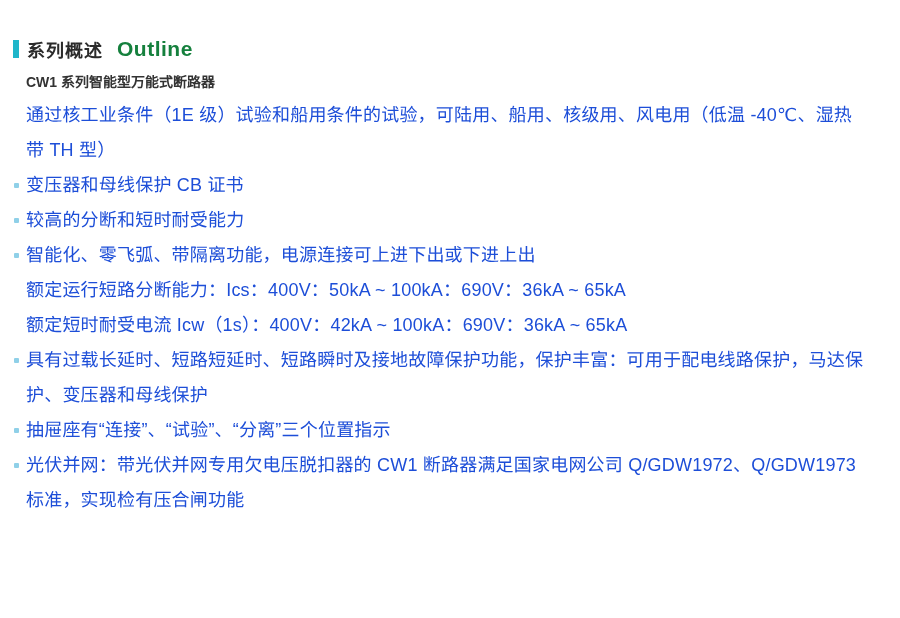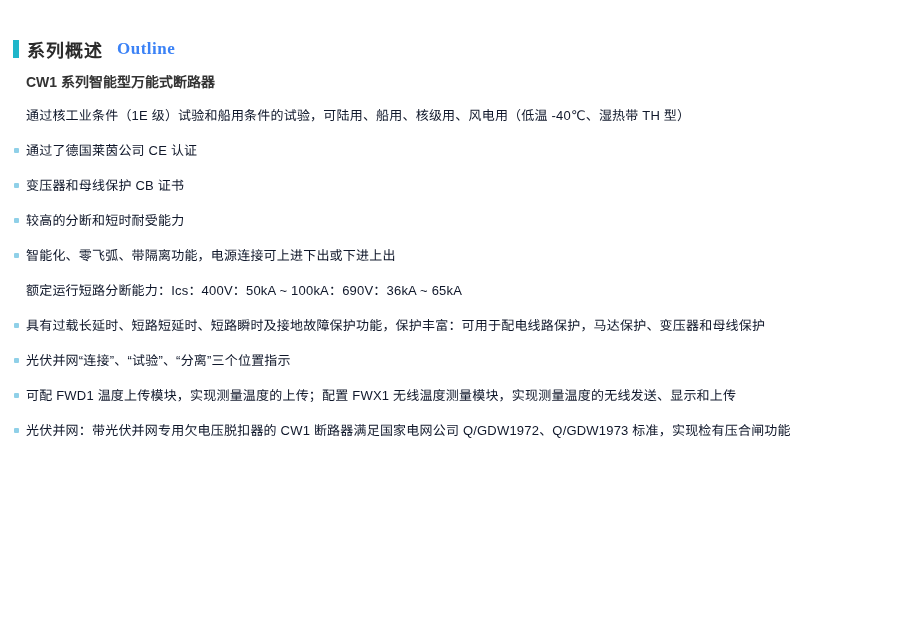"系列概述" .header { font-family: Liberation Serif, serif -> none }
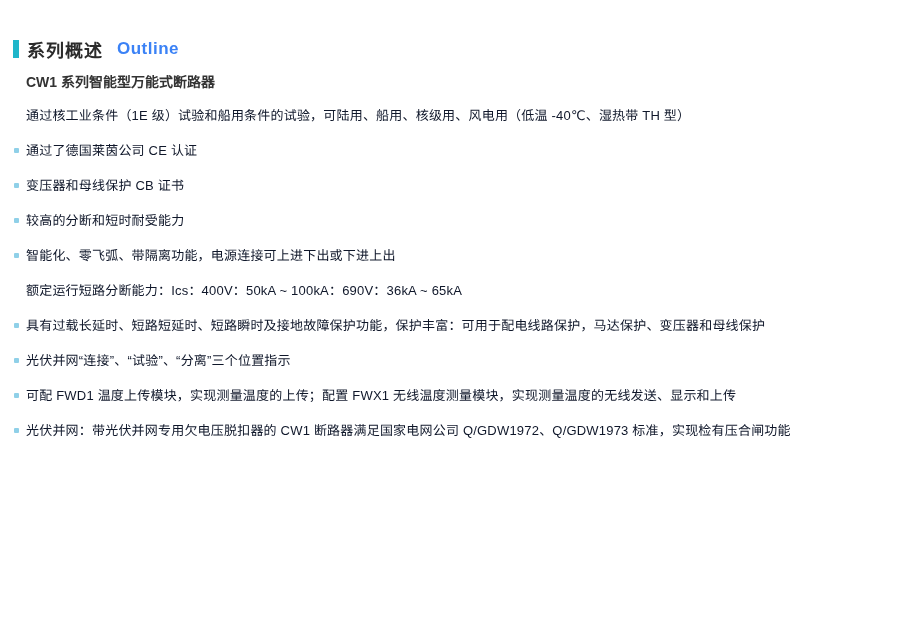"Outline" .title-en { color: #3b82f6 -> #15803d; font-size: 17px -> 21px }
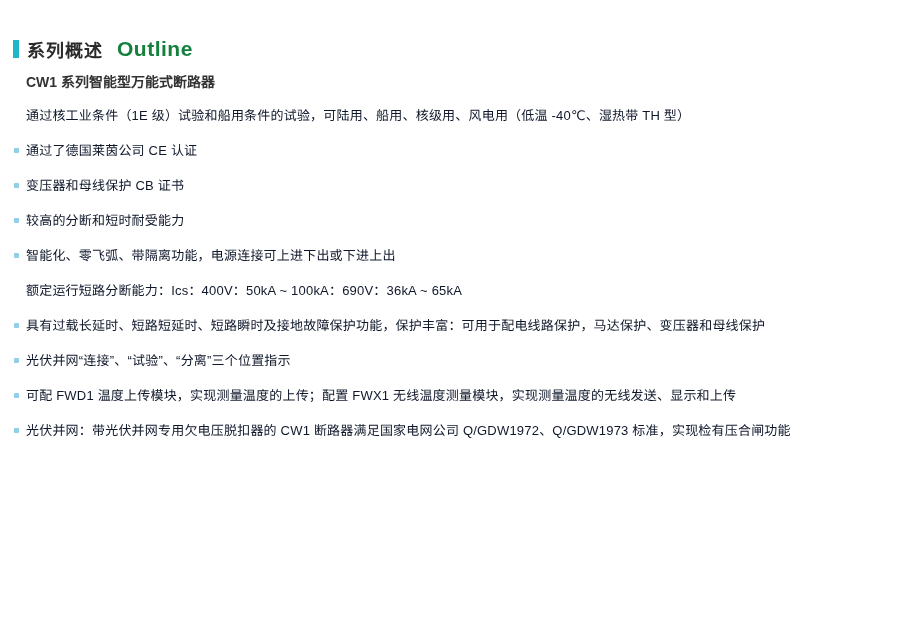"通过核工业条件（1E" .txt { color: #0f172a -> #1d4ed8; font-size: 13px -> 18px }
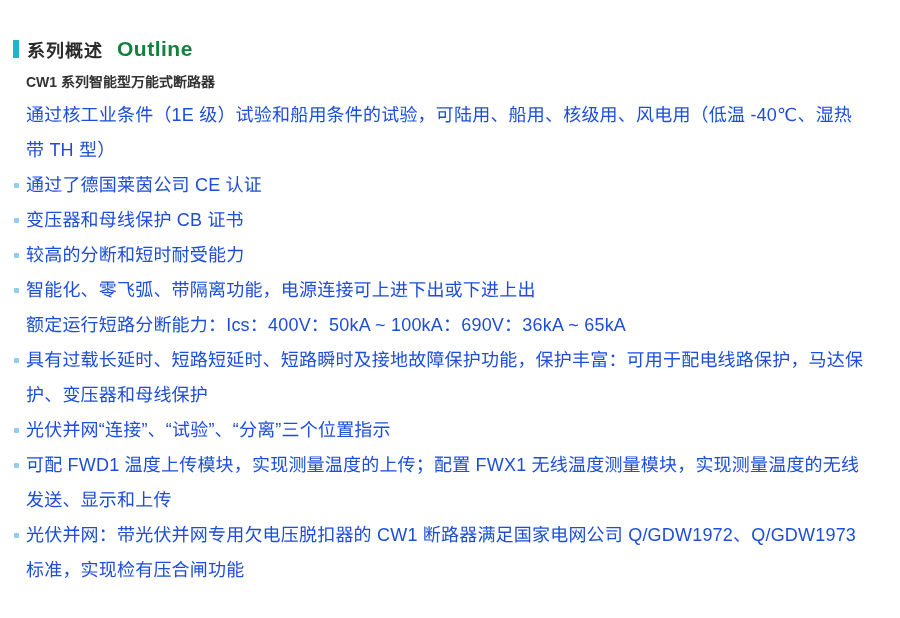"通过了德国莱茵公司 CE 认证" div.item { html: <div> <span></span> <p>通过了德国莱茵公司 CE 认证</p> </div> -> none }
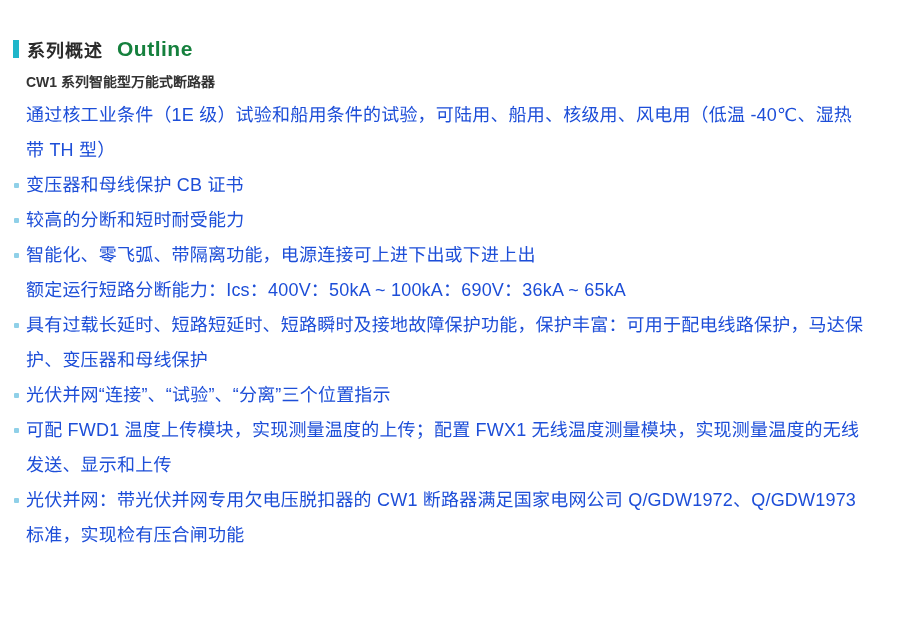"额定短时耐受电流 Icw（1s）：400V：42kA ~" div.item { html: none -> <div> <span></span> <p>额定短时耐受电流 Icw（1s）：400V：42kA ~ 100kA：690V：36kA ~ 65kA</p> </div> }
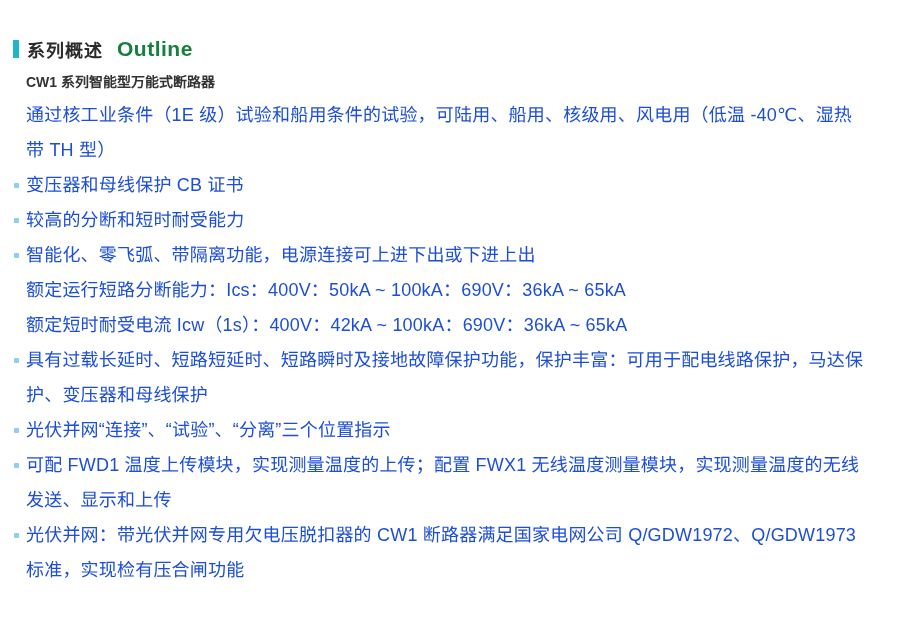"光伏并网“连接”、“试验”、“分离”三个位置指示" p.txt { text: 光伏并网 -> 抽屉座有 }
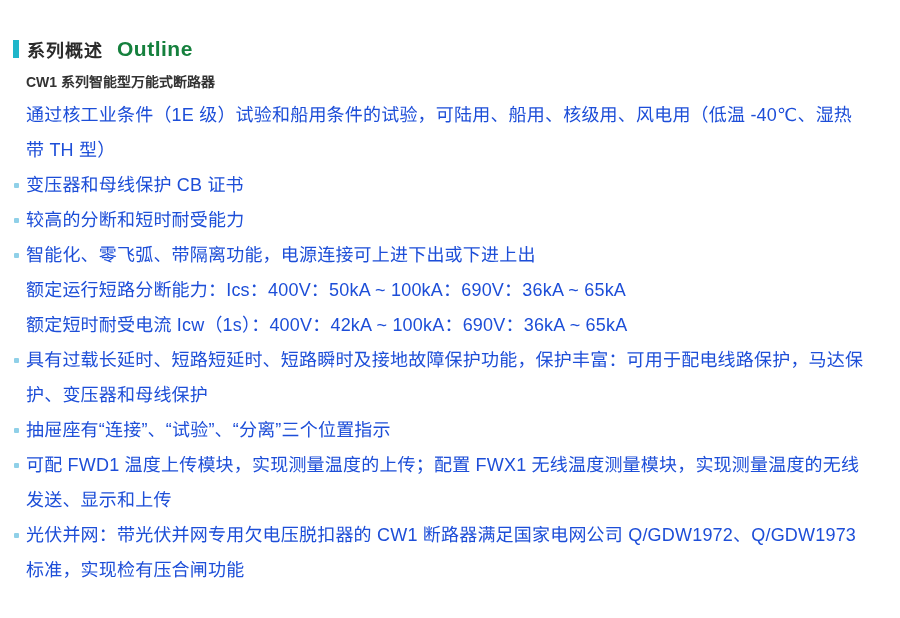"可配 FWD1 温度上传模块，实现测量温度的上传；配置 FWX1" div.item { html: <div> <span></span> <p>可配 FWD1 温度上传模块，实现测量温度的上传；配置 FWX1 无线温度测量模块，实现测量温度的无线发送、显示和上传</p> </div> -> none }
